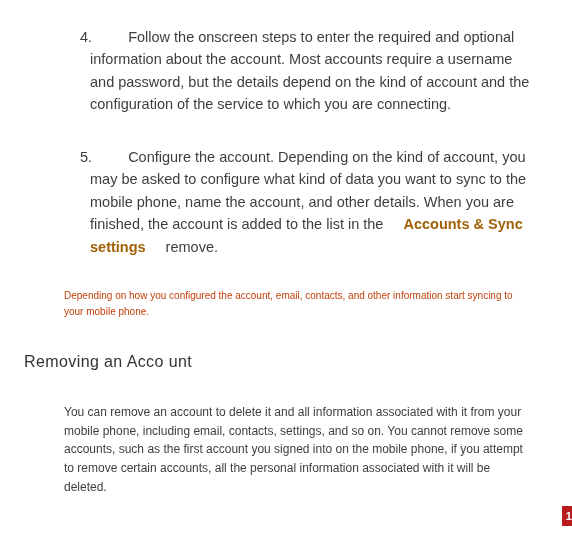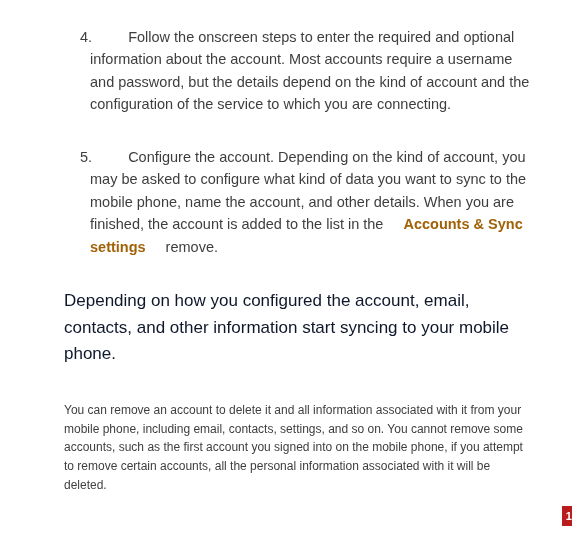"Depending on how you configured" .trail { color: #0f172a -> #c2410c; font-size: 17px -> 10px }
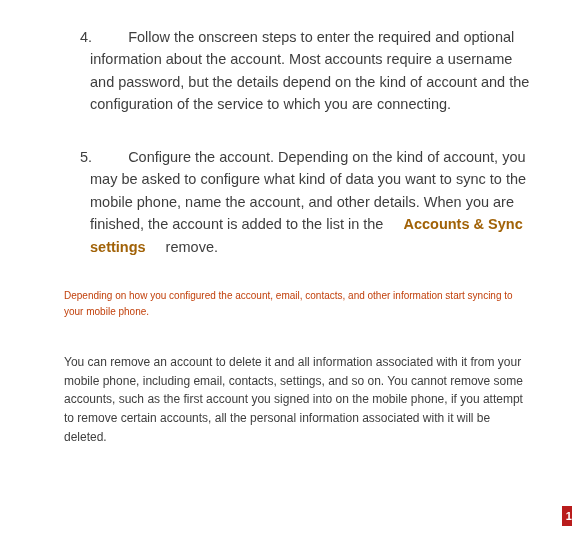"Removing an Acco unt" h2.heading { html: none -> <h2>Removing an Acco unt</h2> }
